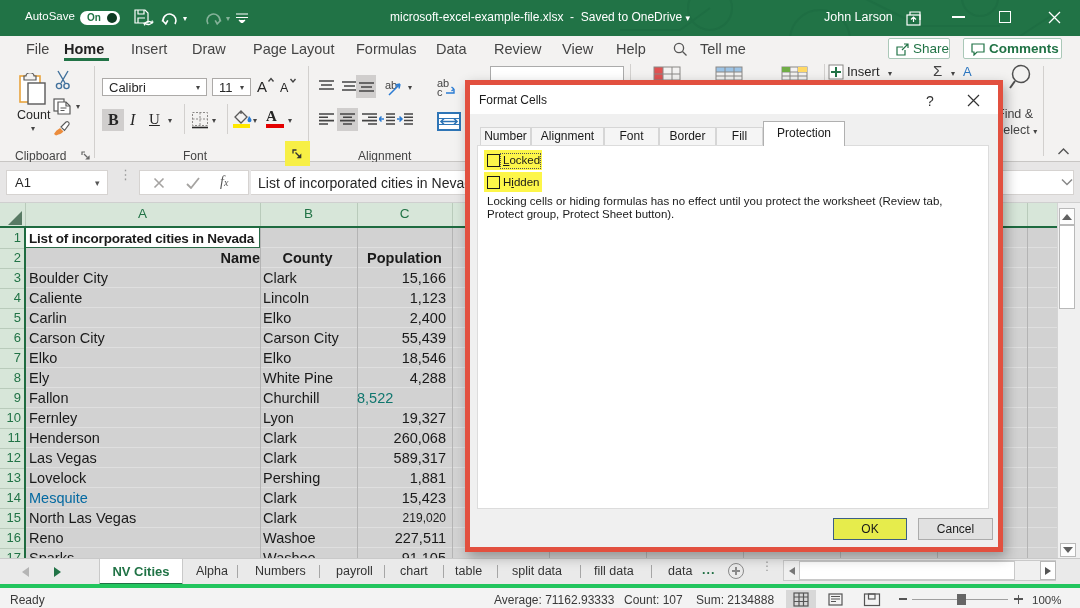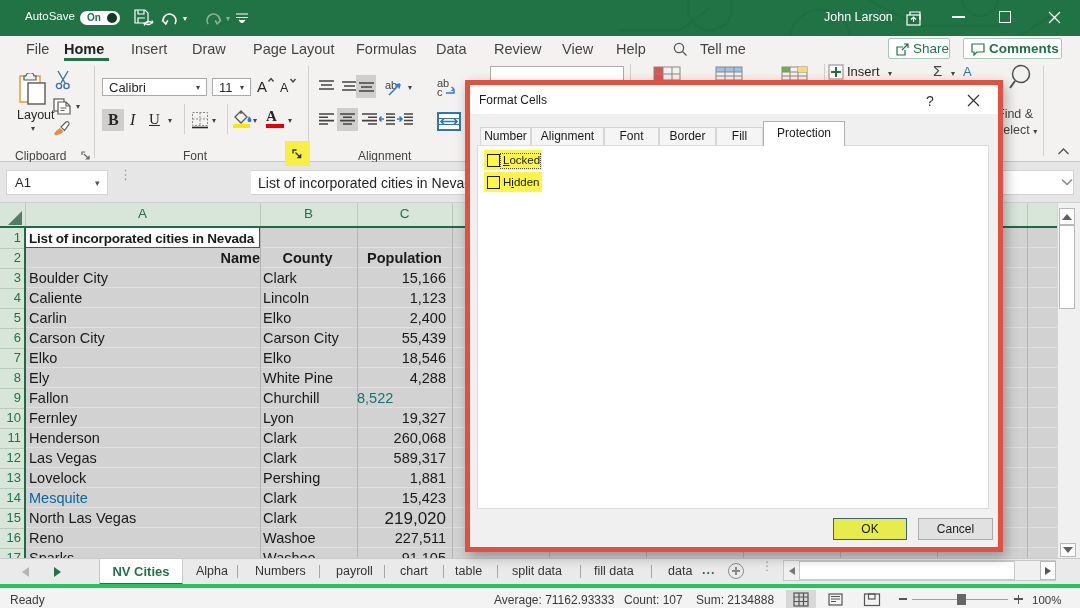"microsoft-excel-example-file.xlsx -" div.abs { html: none -> <div>microsoft-excel-example-file.xlsx &nbsp;-&nbsp; Saved to OneDrive <span>▾</span></div> }
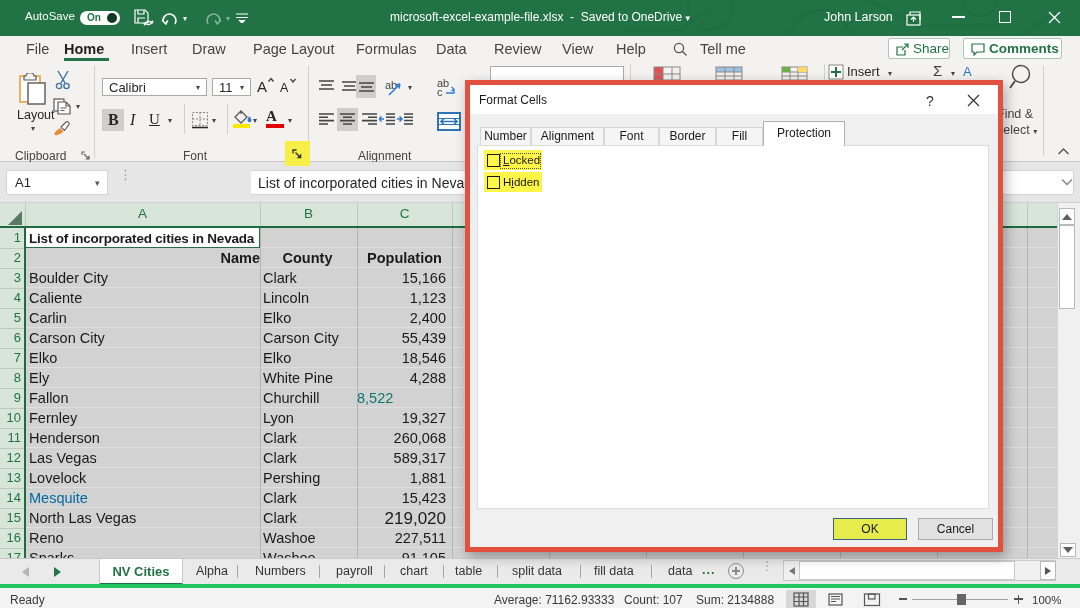"Layout" div.abs { text: Layout -> Count }
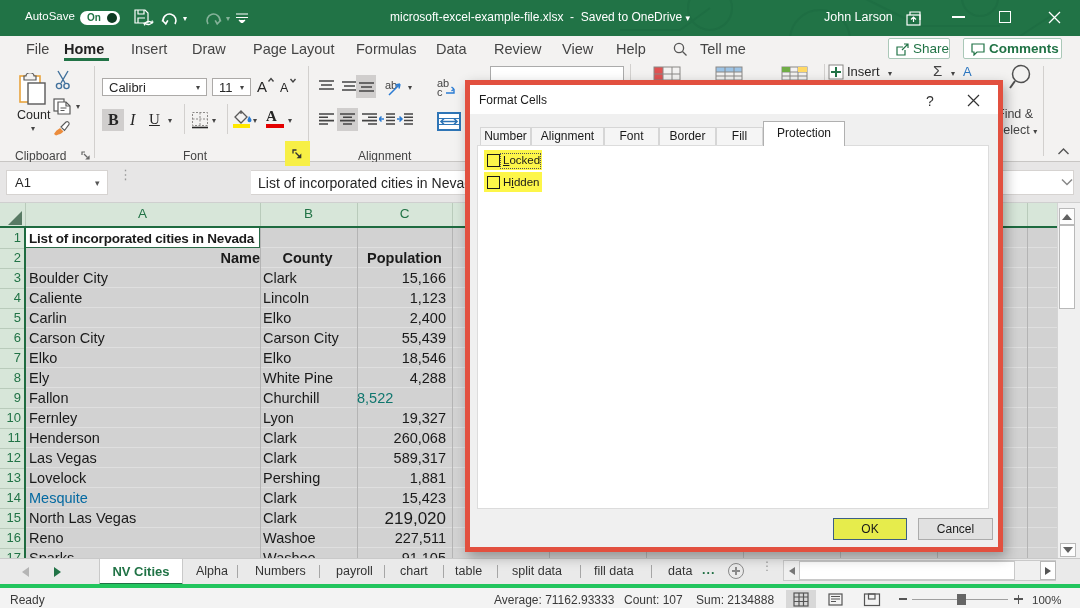"fx" div.abs { html: none -> <div> <svg> <path></path> </svg> <svg> <path></path> </svg> <div>f<span>x</span></div> </div> }
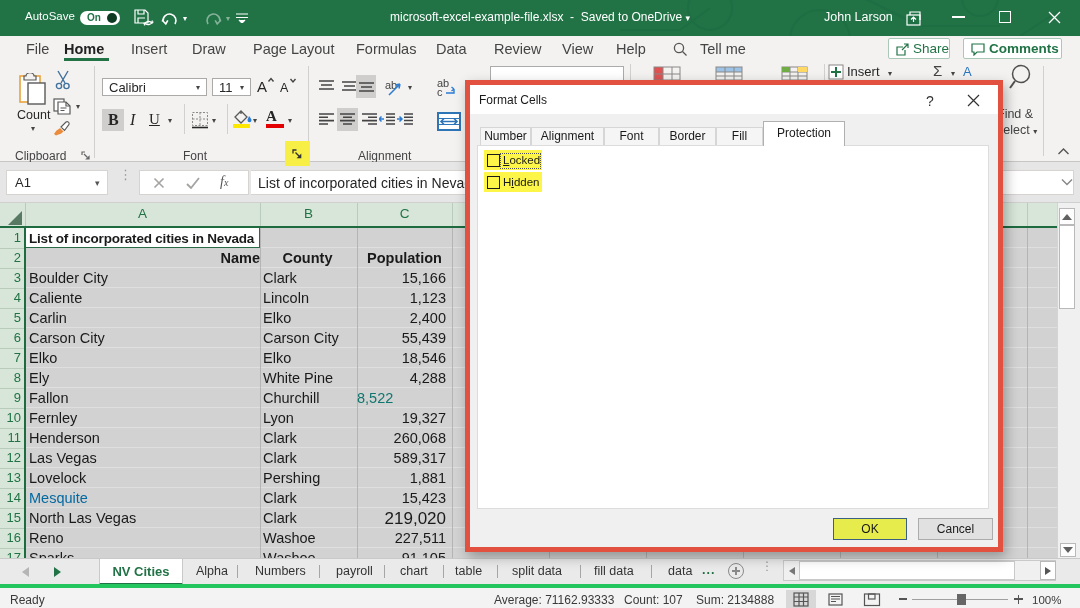"Locking cells or hiding formulas" div.abs { html: none -> <div>Locking cells or hiding formulas has no effect until you protect the worksheet (Review tab,<br>Protect group, Protect Sheet button).</div> }
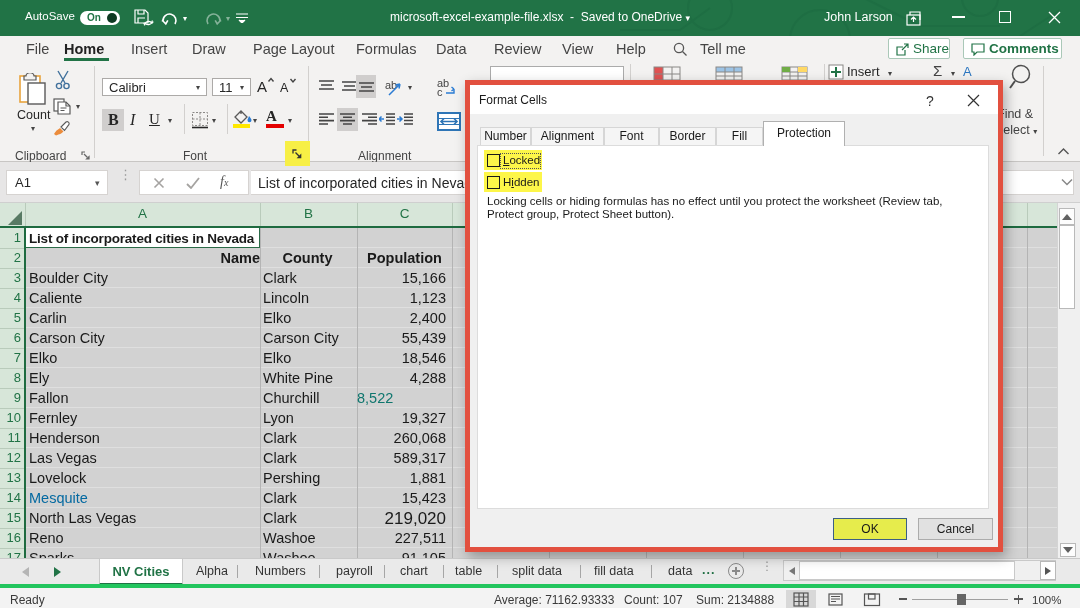"219,020" div.abs { font-size: 17px -> 12px }
